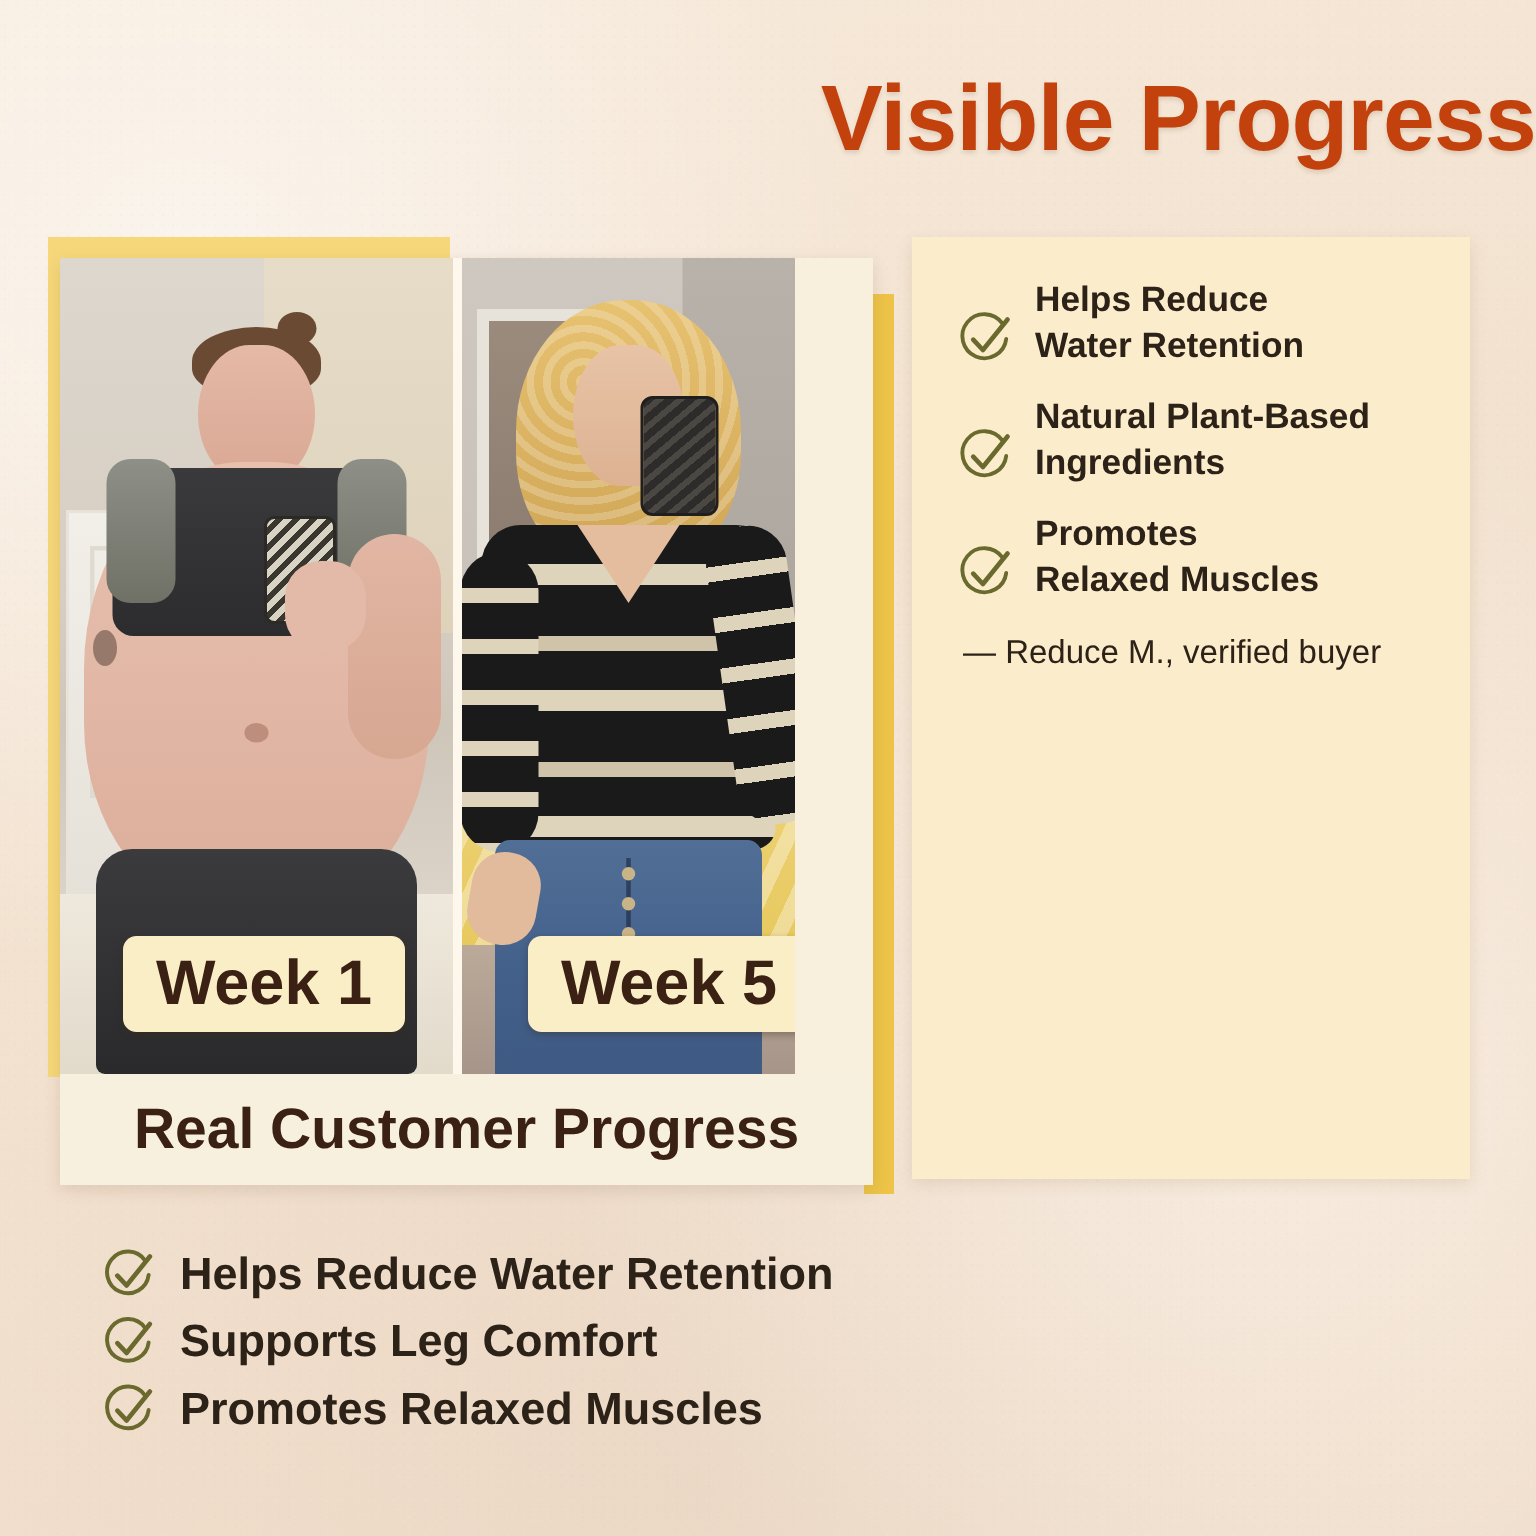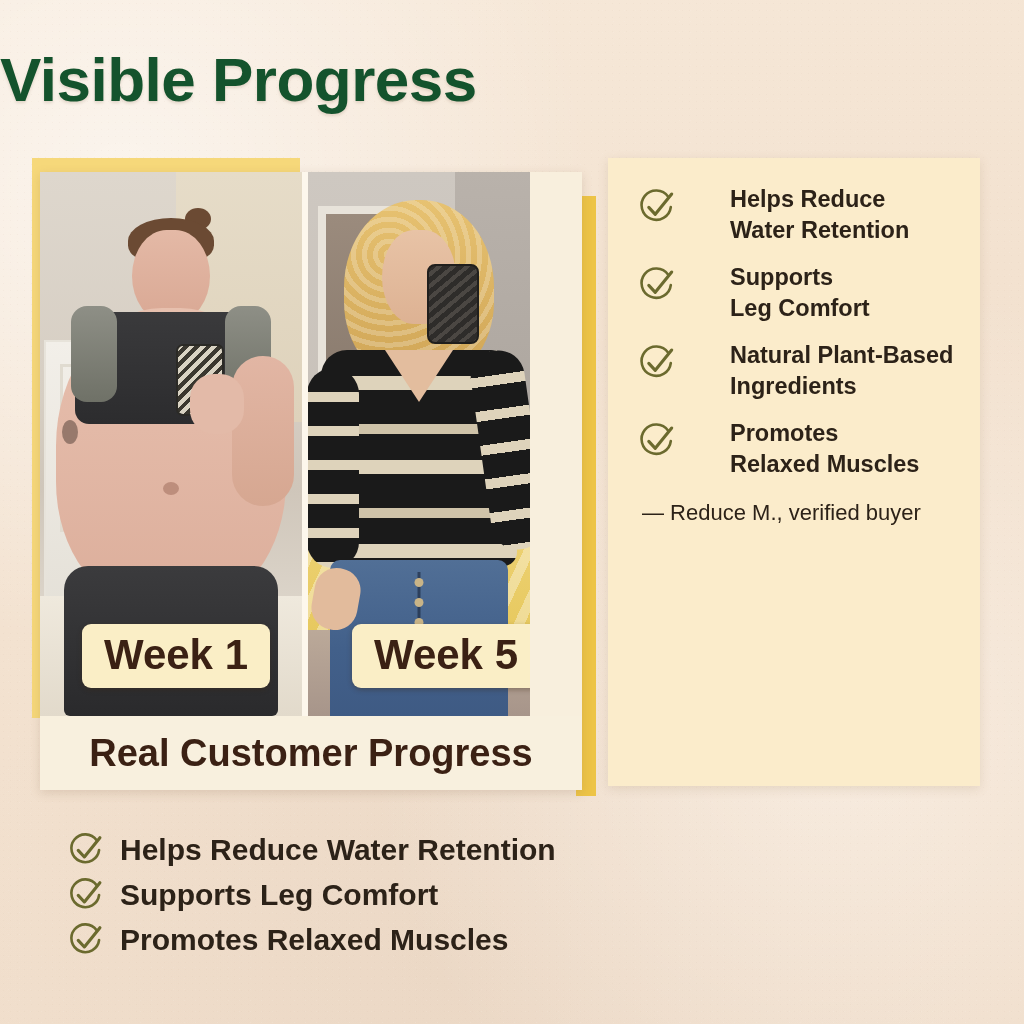"Visible Progress" .page-title { color: #14532d -> #c2410c; text-align: left -> right }
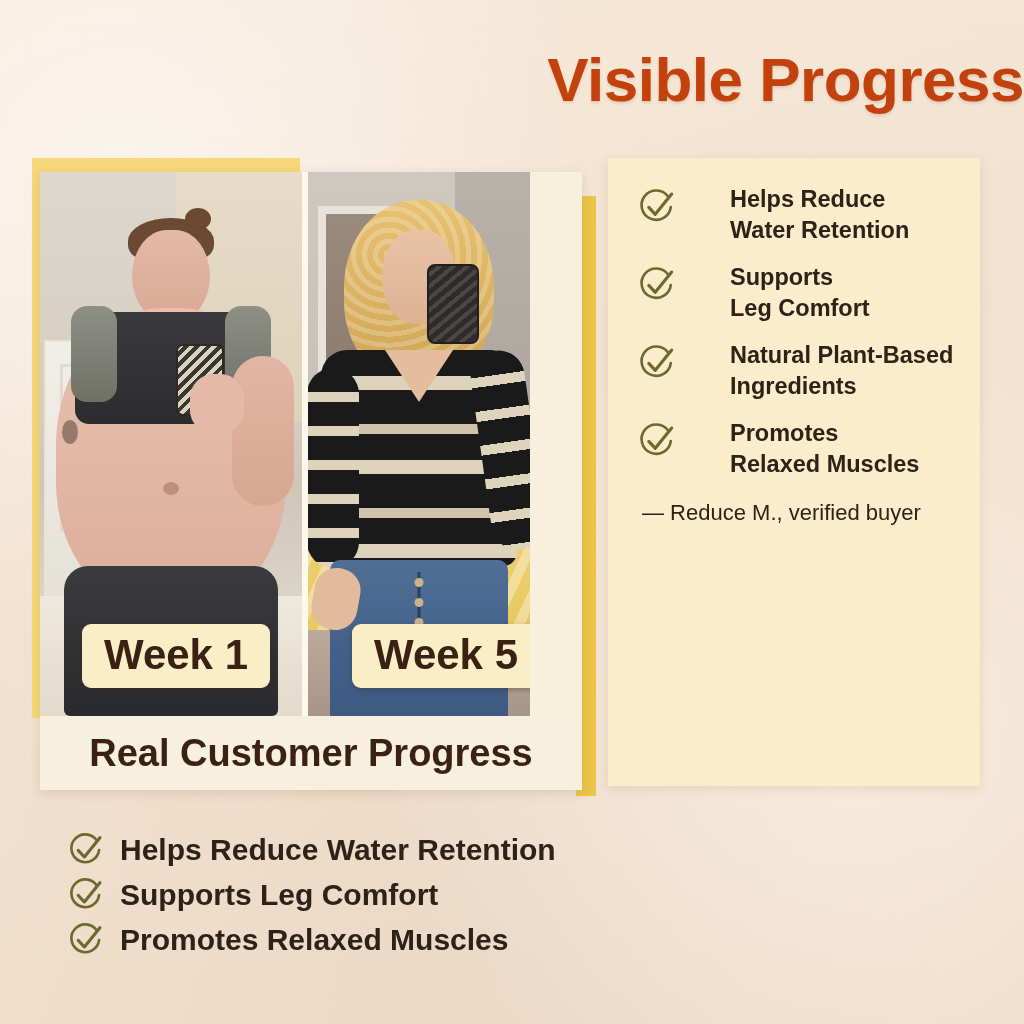"Helps Reduce" .benefit-row { align-items: flex-start -> flex-end; gap: 40px -> none }
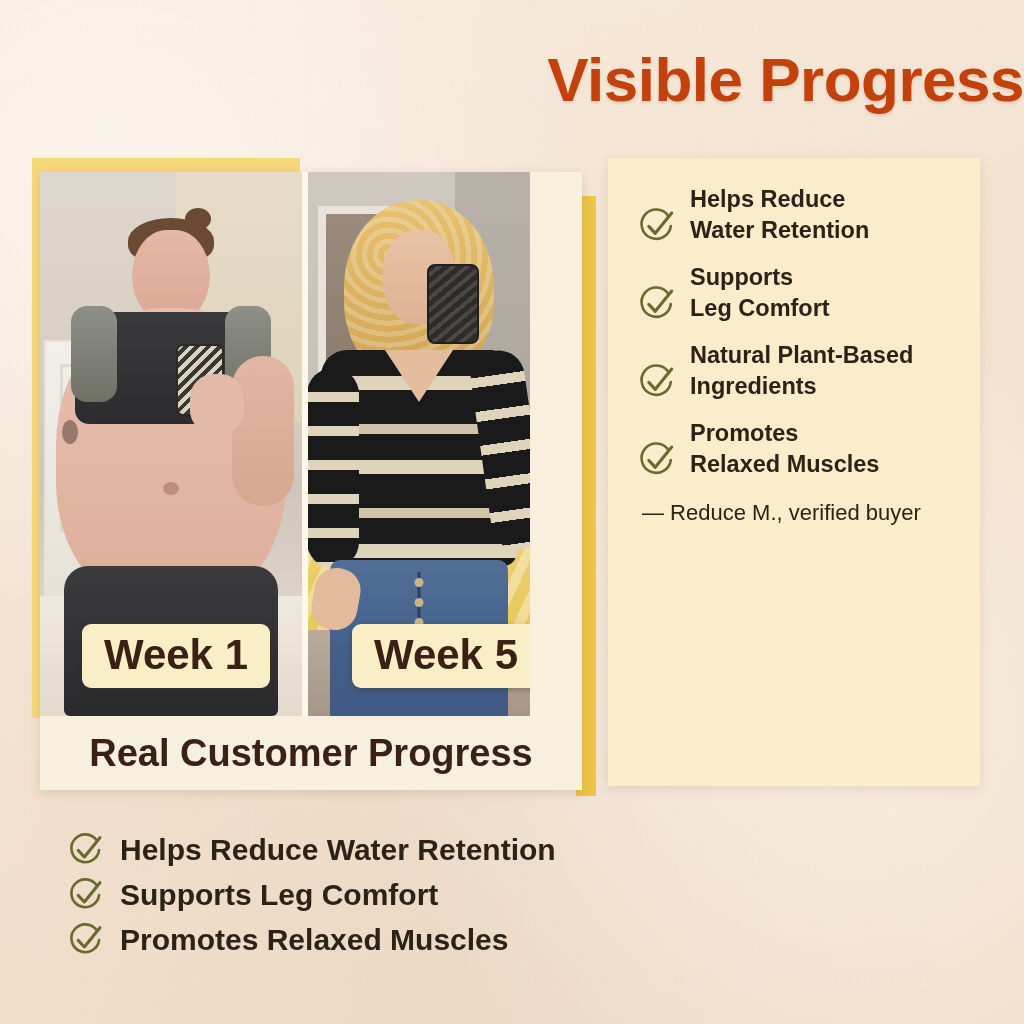"Supports" div.benefit-row { html: <div> <span> <svg> <path></path> <path></path> </svg> </span> <span>Supports Leg Comfort</span> </div> -> none }
